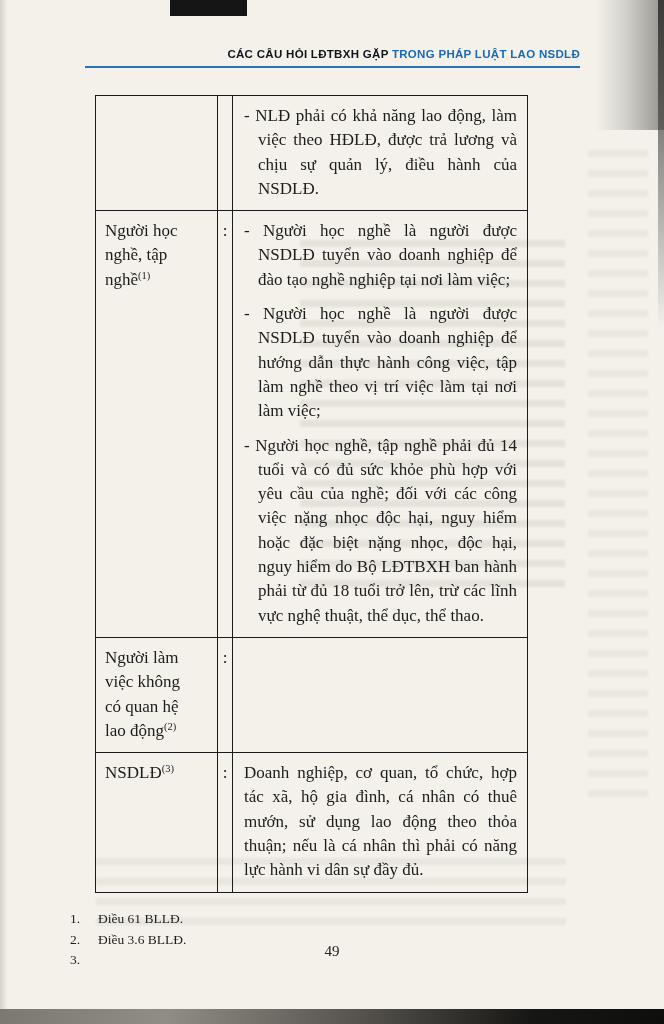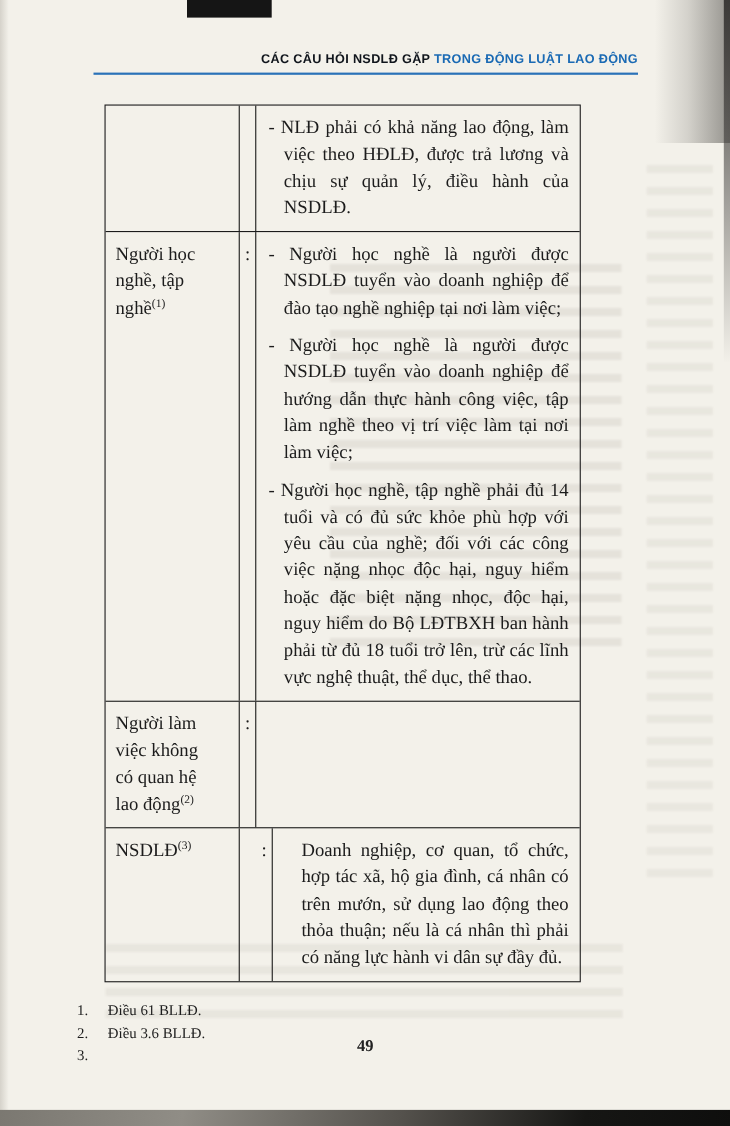"CÁC CÂU HỎI NSDLĐ GẶP" span { text: NSDLĐ -> LĐTBXH }
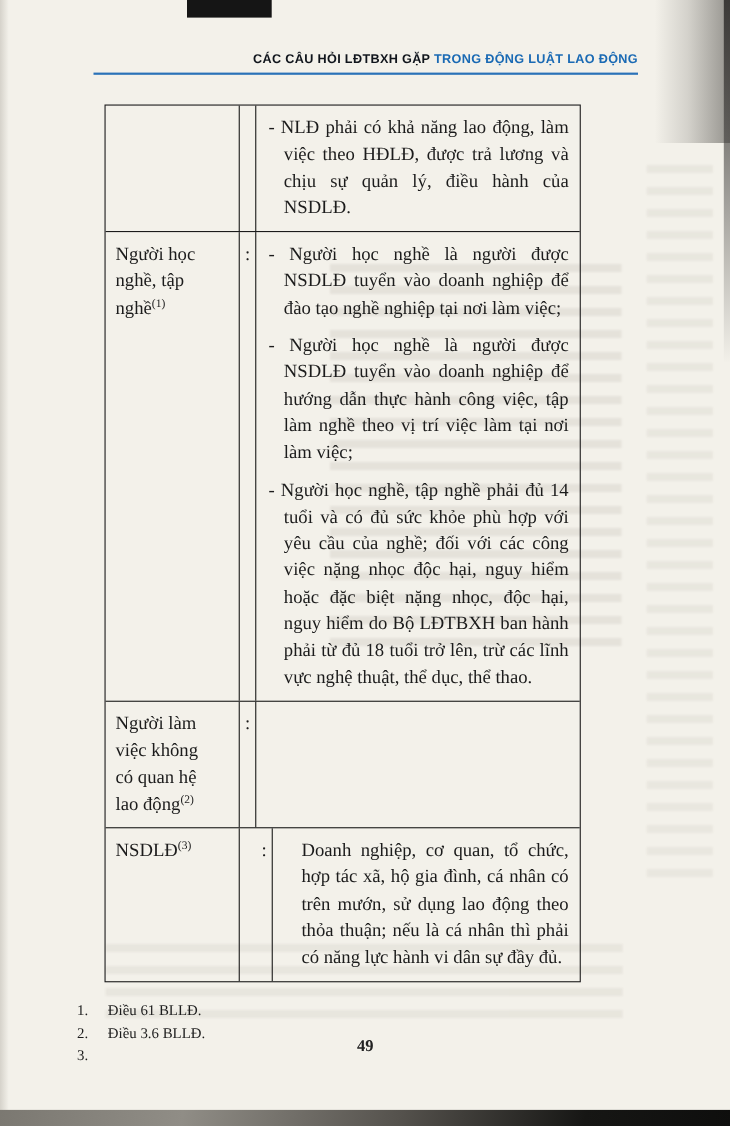"TRONG ĐỘNG LUẬT LAO ĐỘNG" span.accent { text: ĐỘNG LUẬT LAO ĐỘNG -> PHÁP LUẬT LAO NSDLĐ }
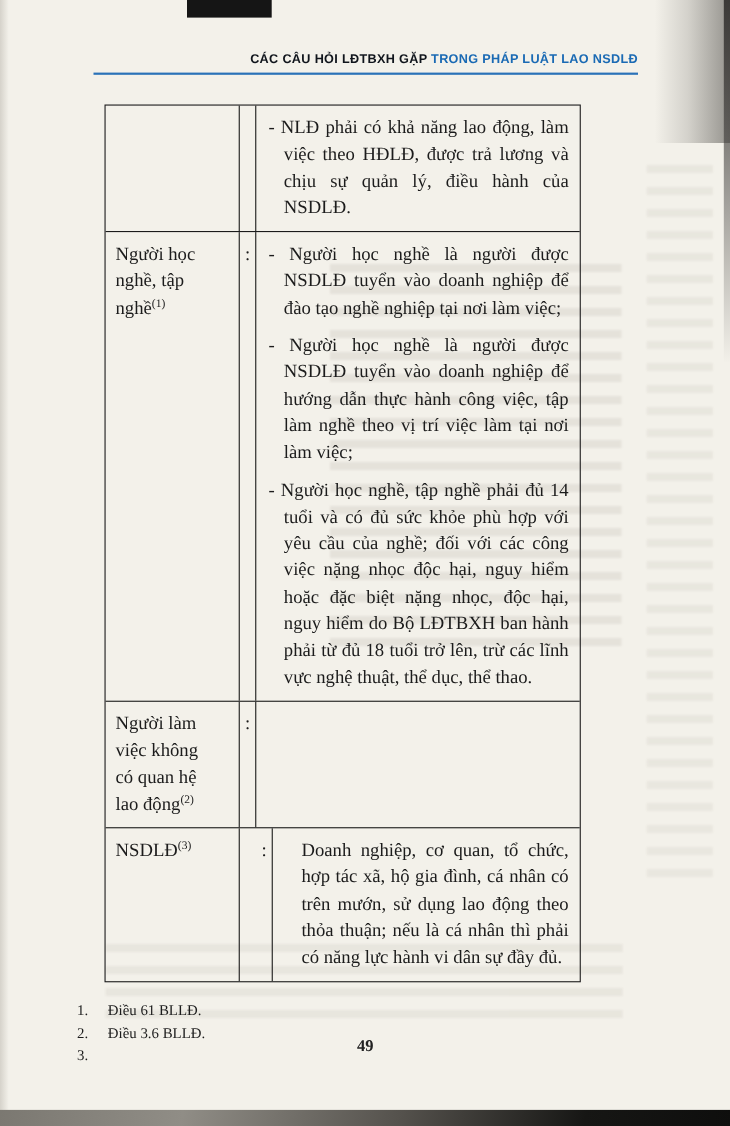"NSDLĐ(3)" .t-row:last-child { gap: 15px -> none }
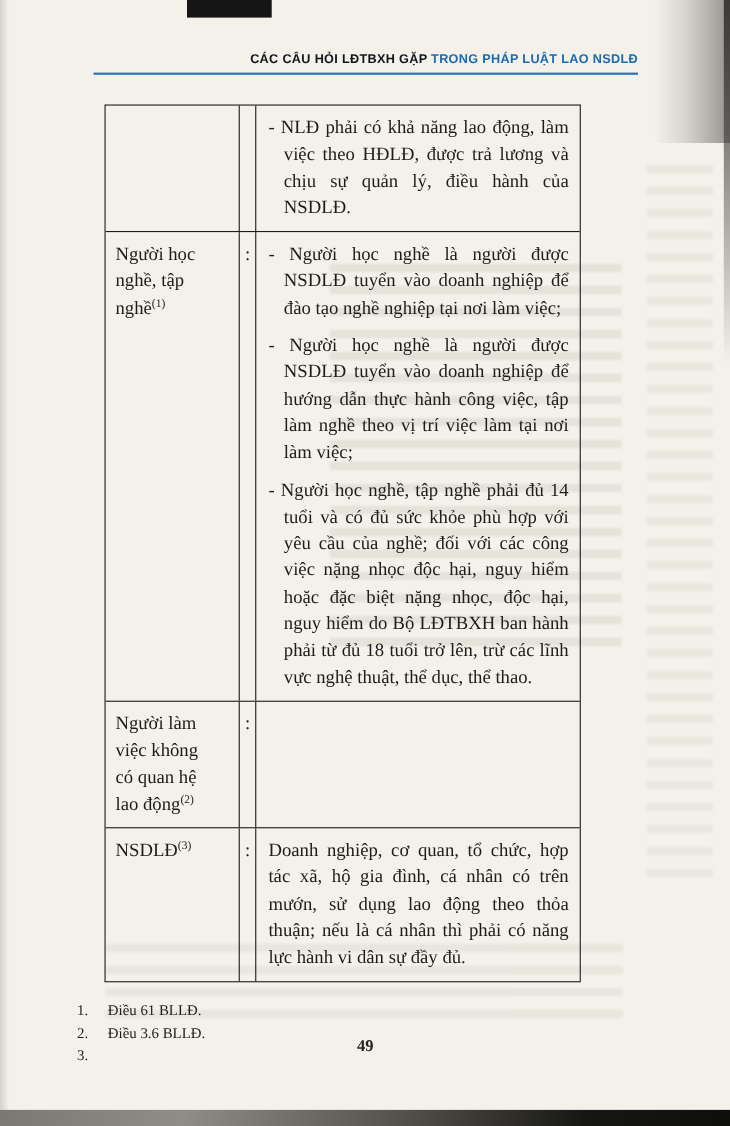"Doanh nghiệp, cơ quan, tổ" p { text: trên -> thuê }
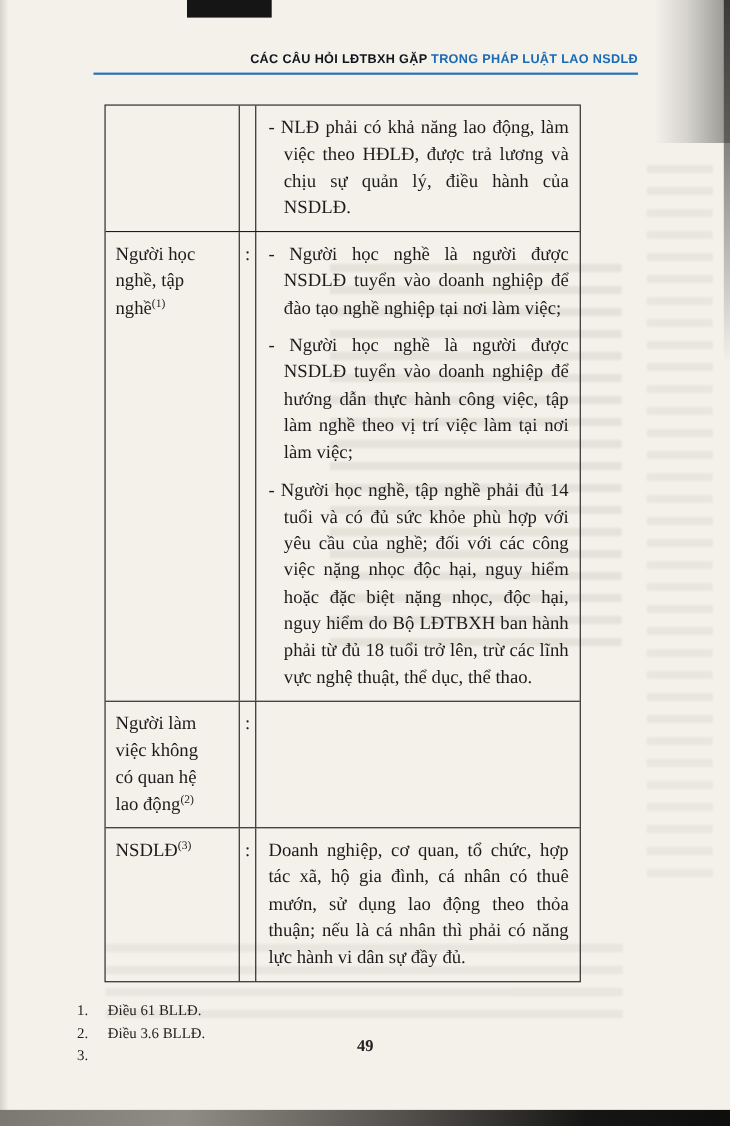"49" .page-number { font-weight: bold -> normal }
